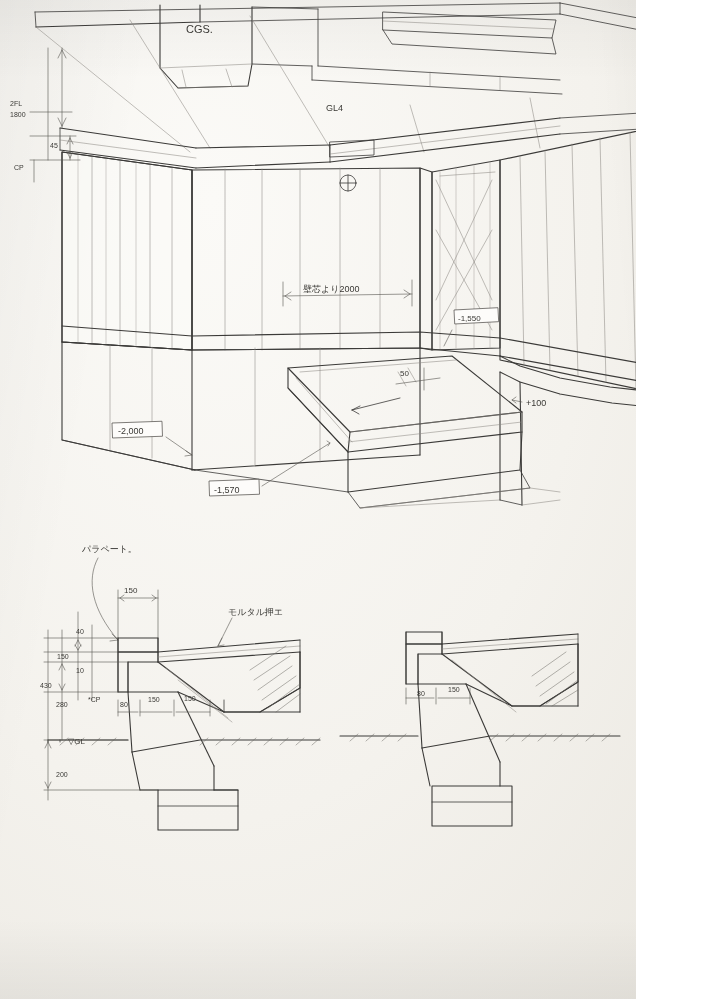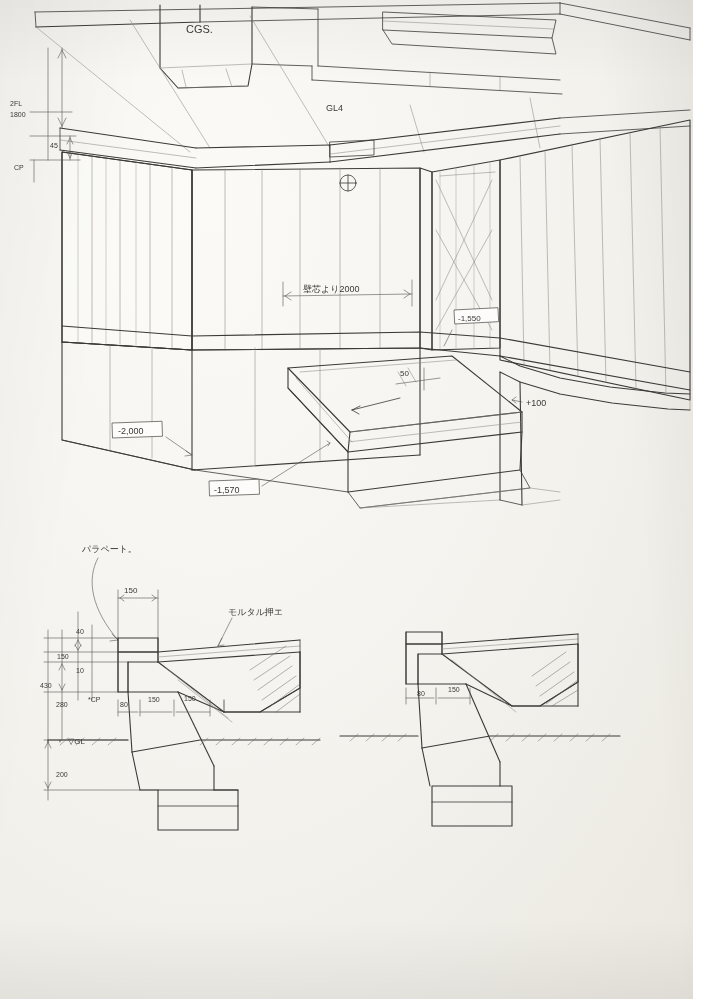"CGS." #sheet { width: 693px -> 636px }
